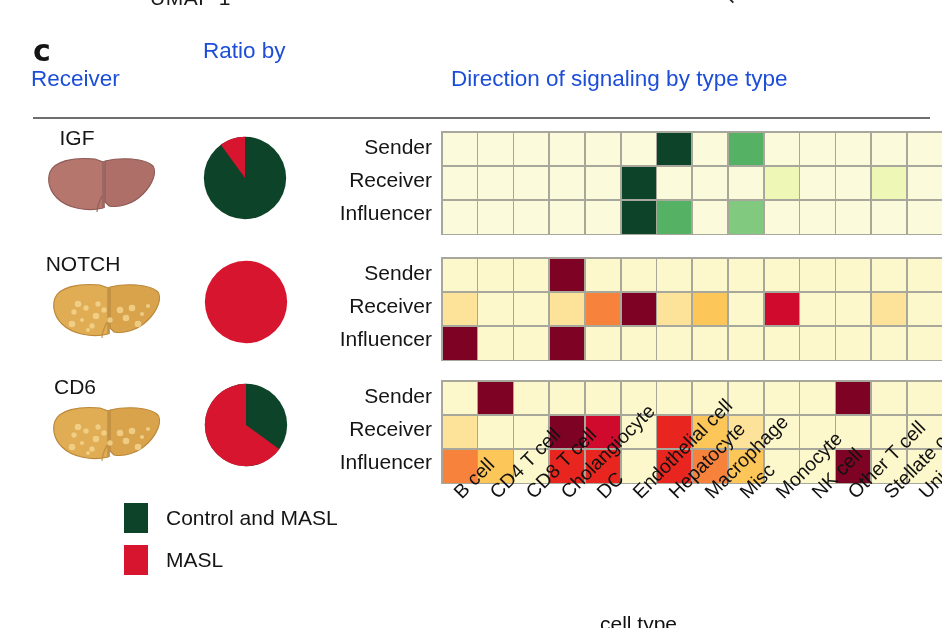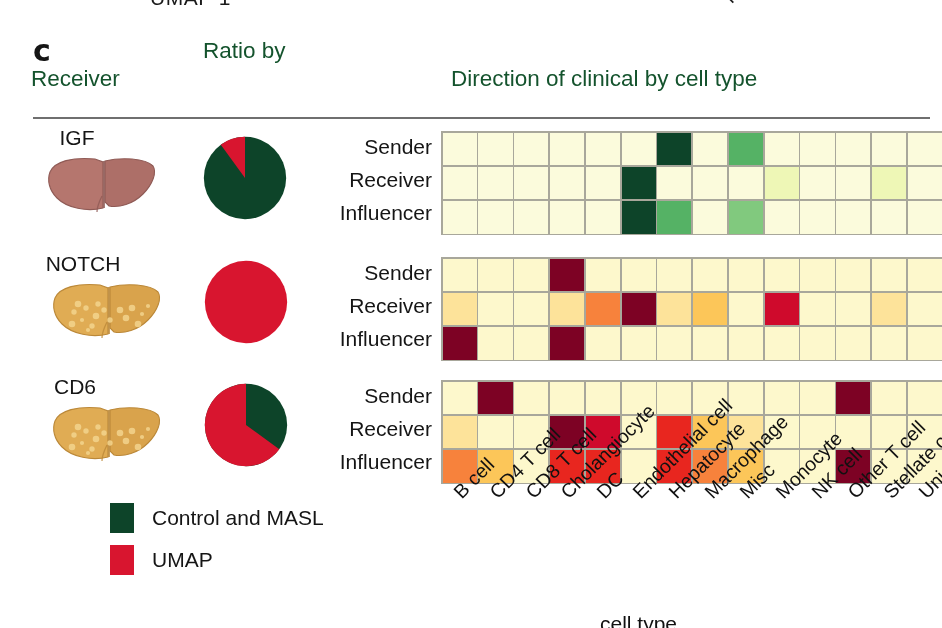"Ratio by" .hdr { color: #14532d -> #1d4ed8 }
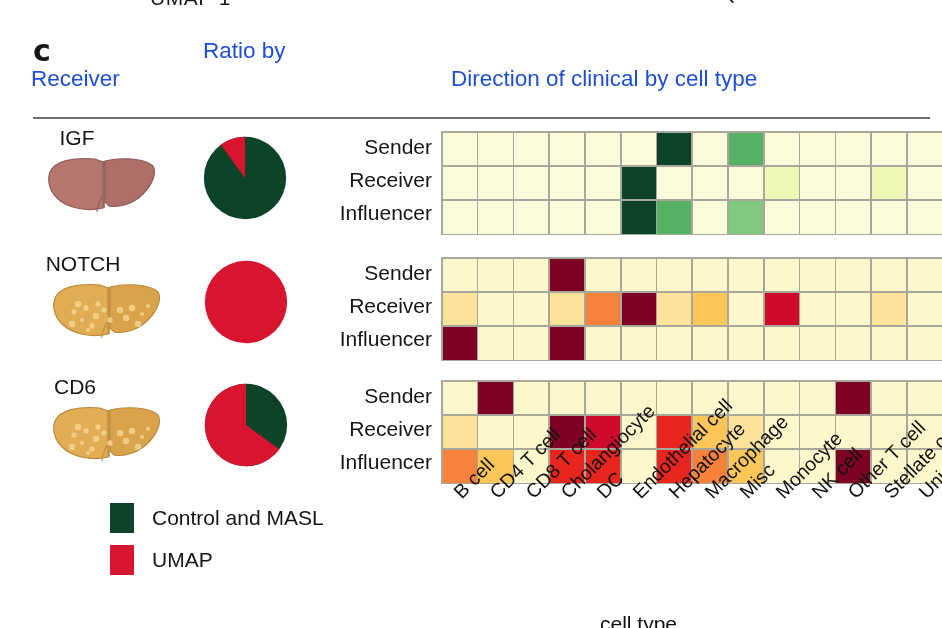"Direction of clinical by cell" div.hdr { text: clinical by cell -> signaling by type }
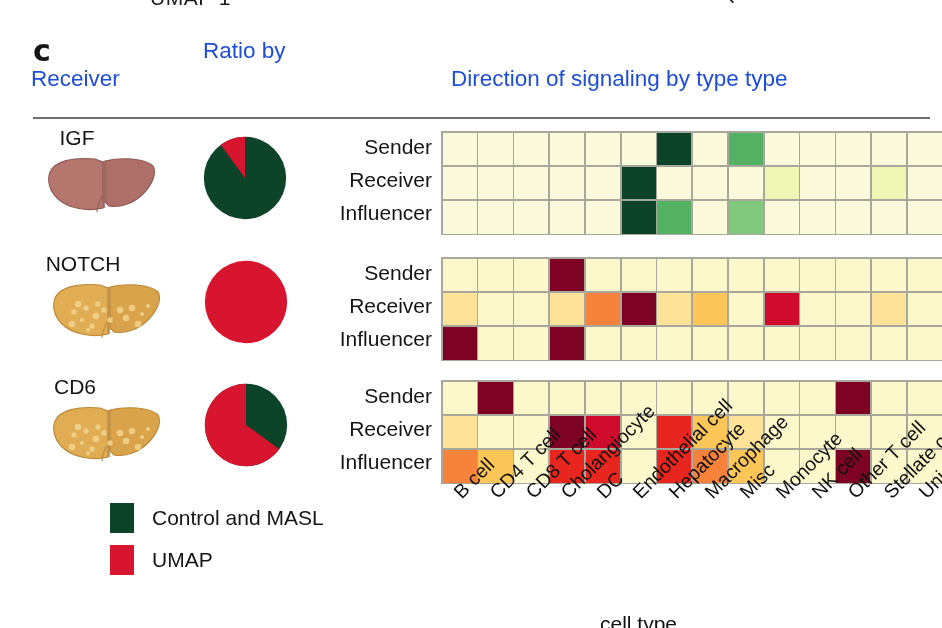"Control and MASL" .legend { left: 110px -> 124px }
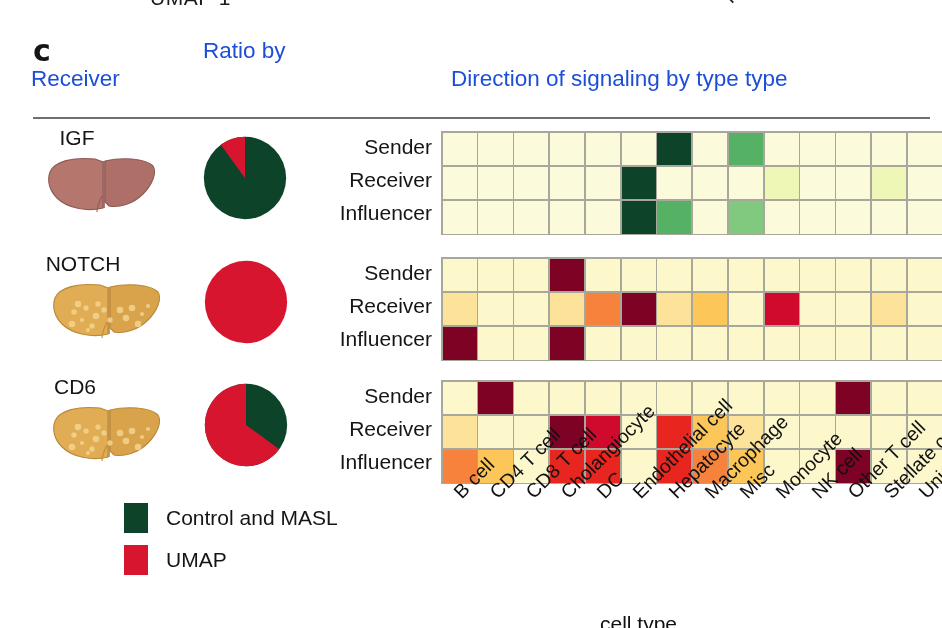"UMAP" span.lg-tx { text: UMAP -> MASL }
